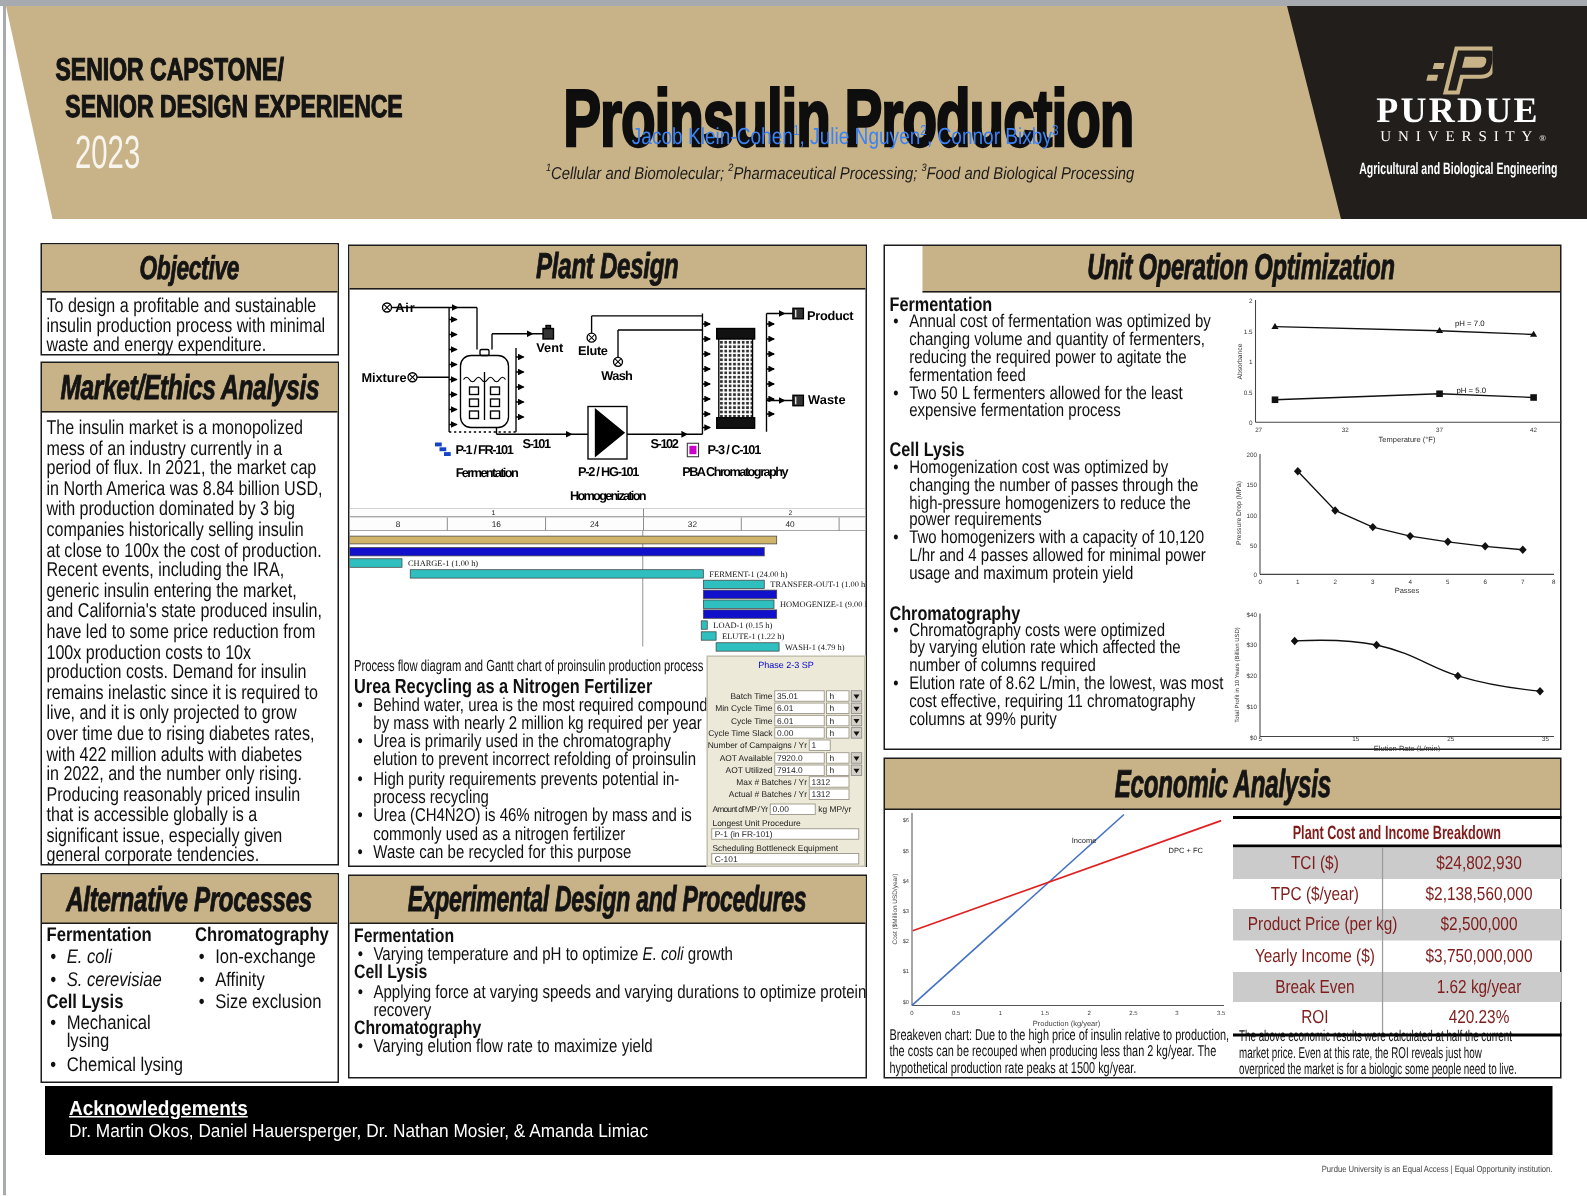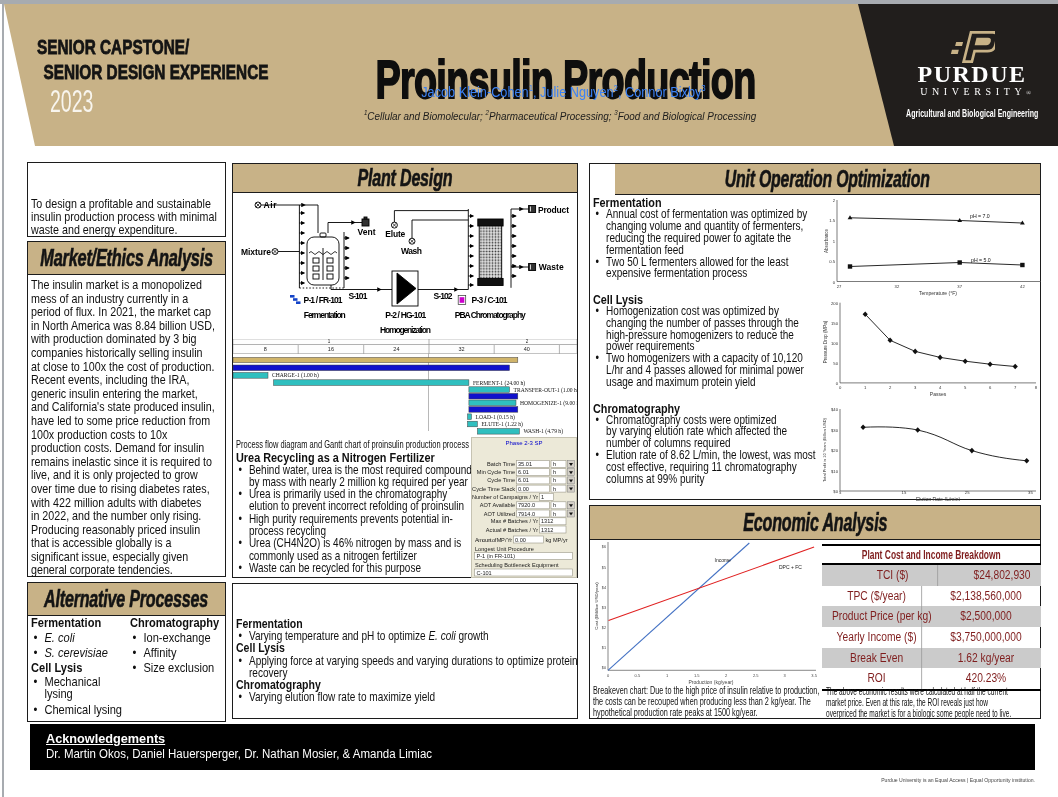"Objective" div.bhead { html: none -> <div> <span>Objective</span> </div> }
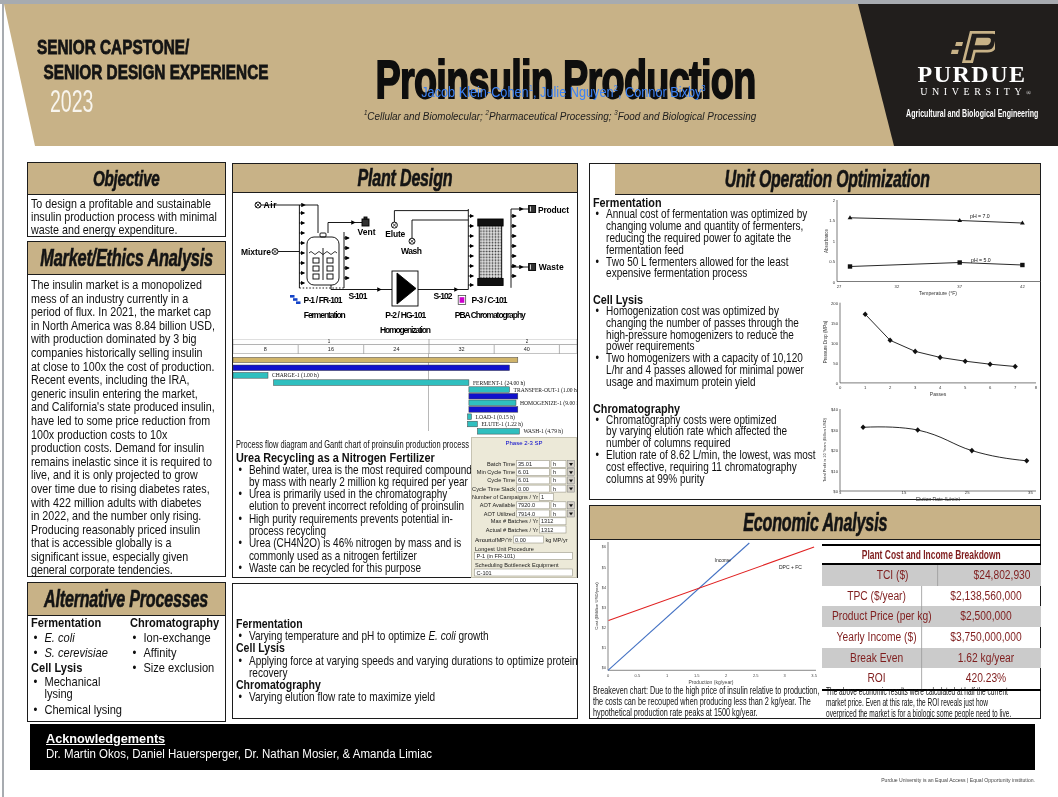"TCI ($) $24,802,930" div.trow { padding-left: 16px -> none }
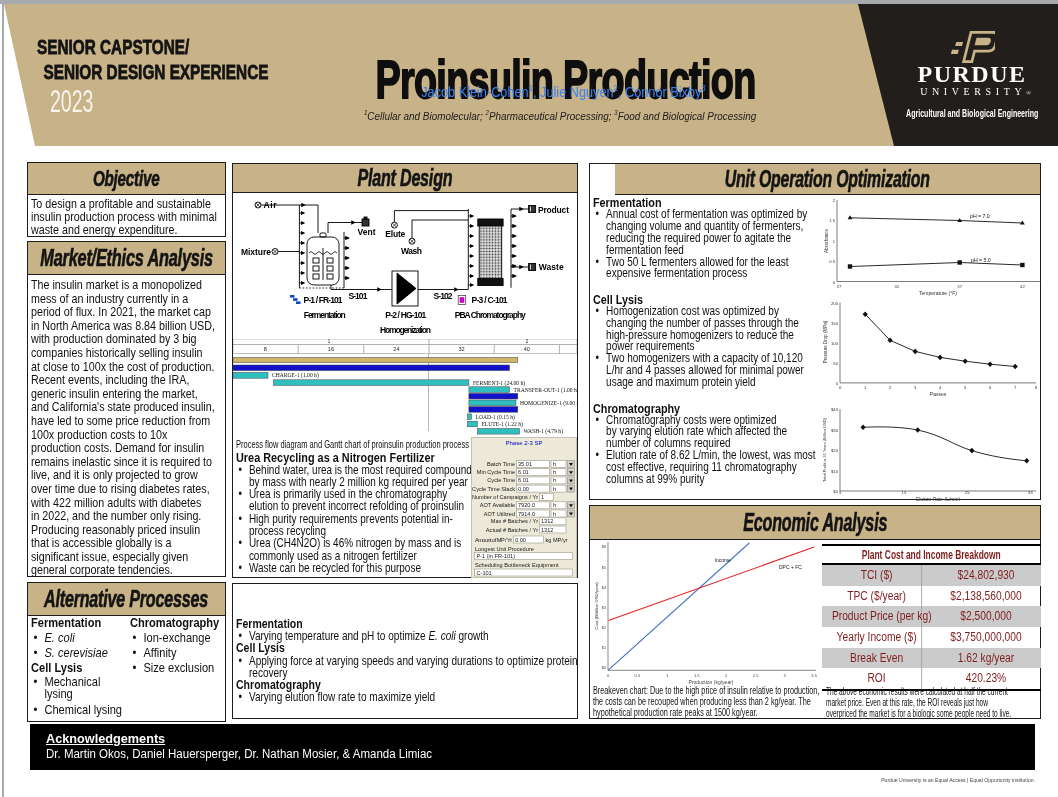"Experimental Design and Procedures" div.bhead { html: none -> <div> <span>Experimental Design and Procedures</span> </div> }
